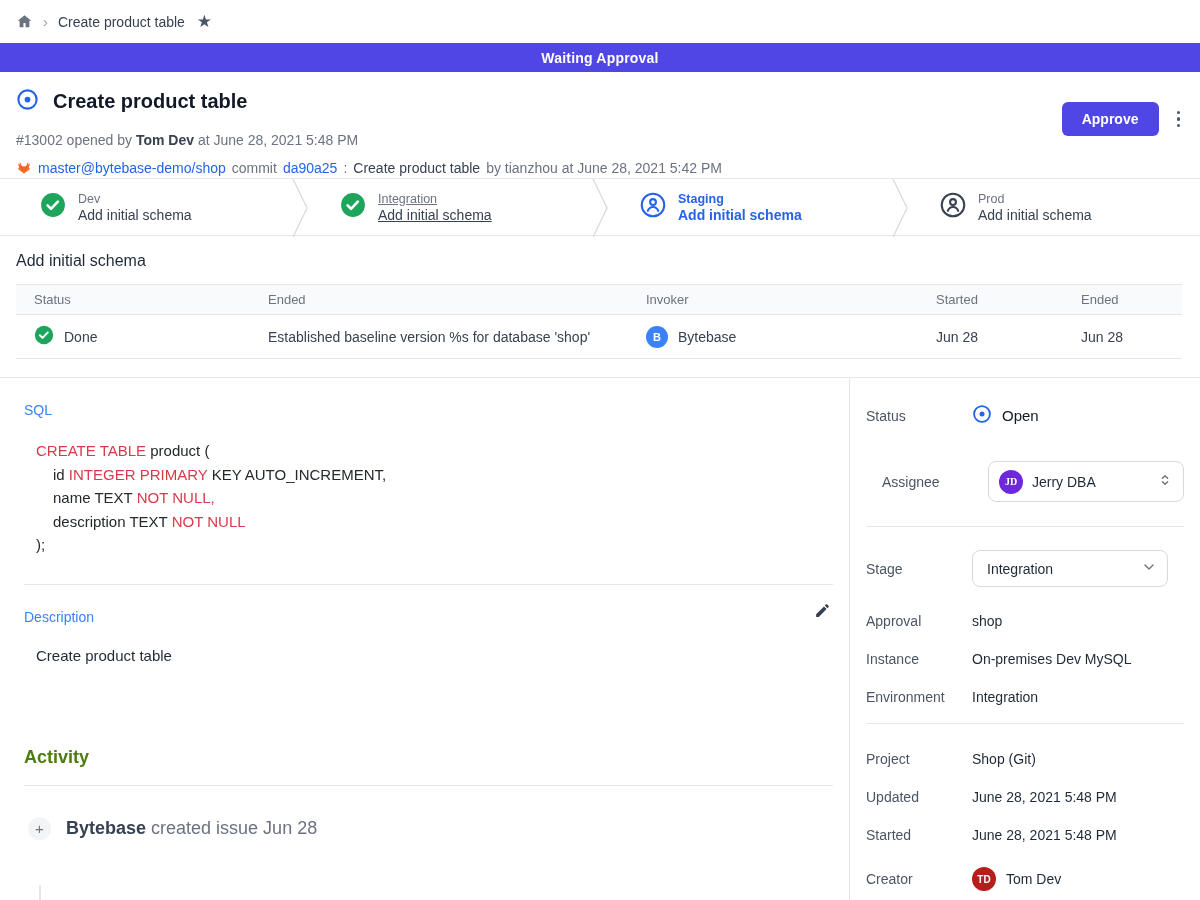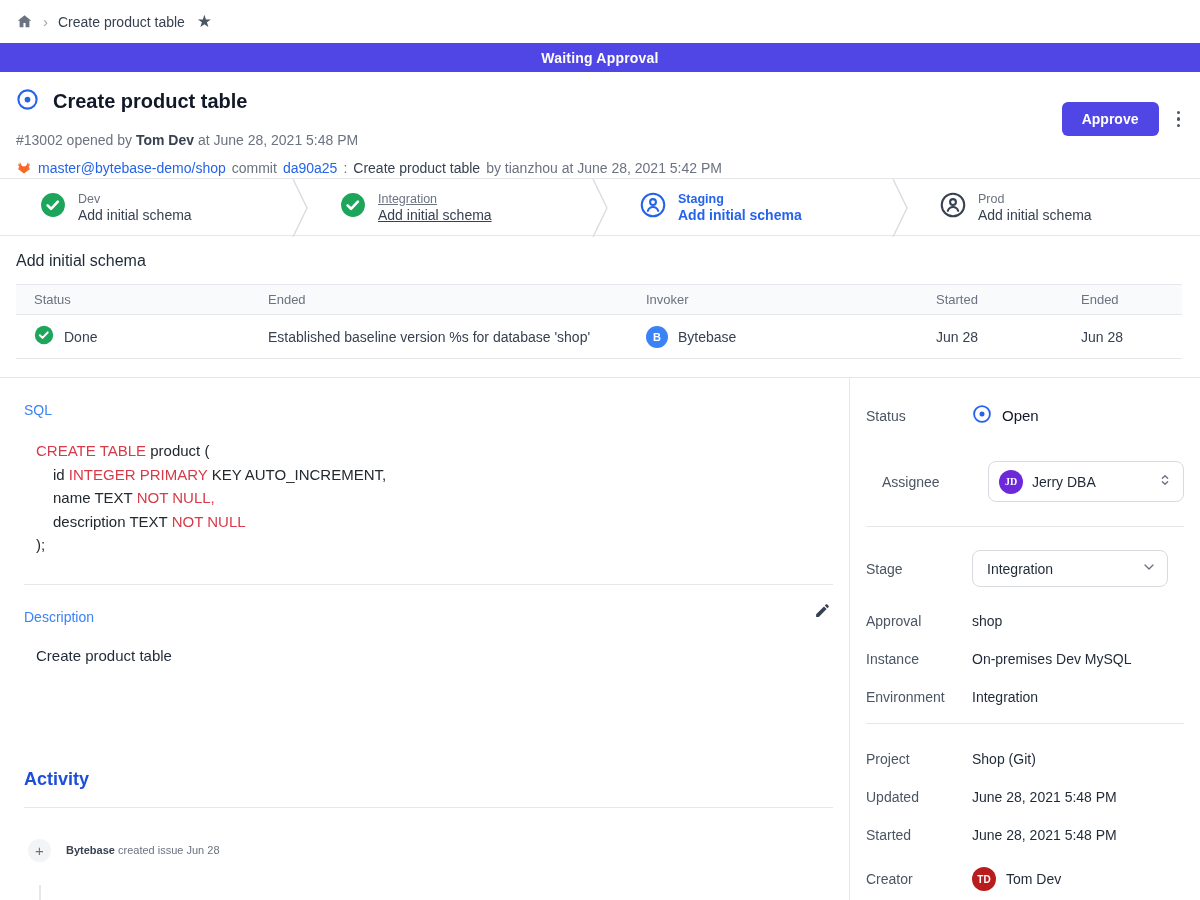"Activity" .activity-title { color: #1d4ed8 -> #4d7c0f; margin-top: 105px -> 83px }
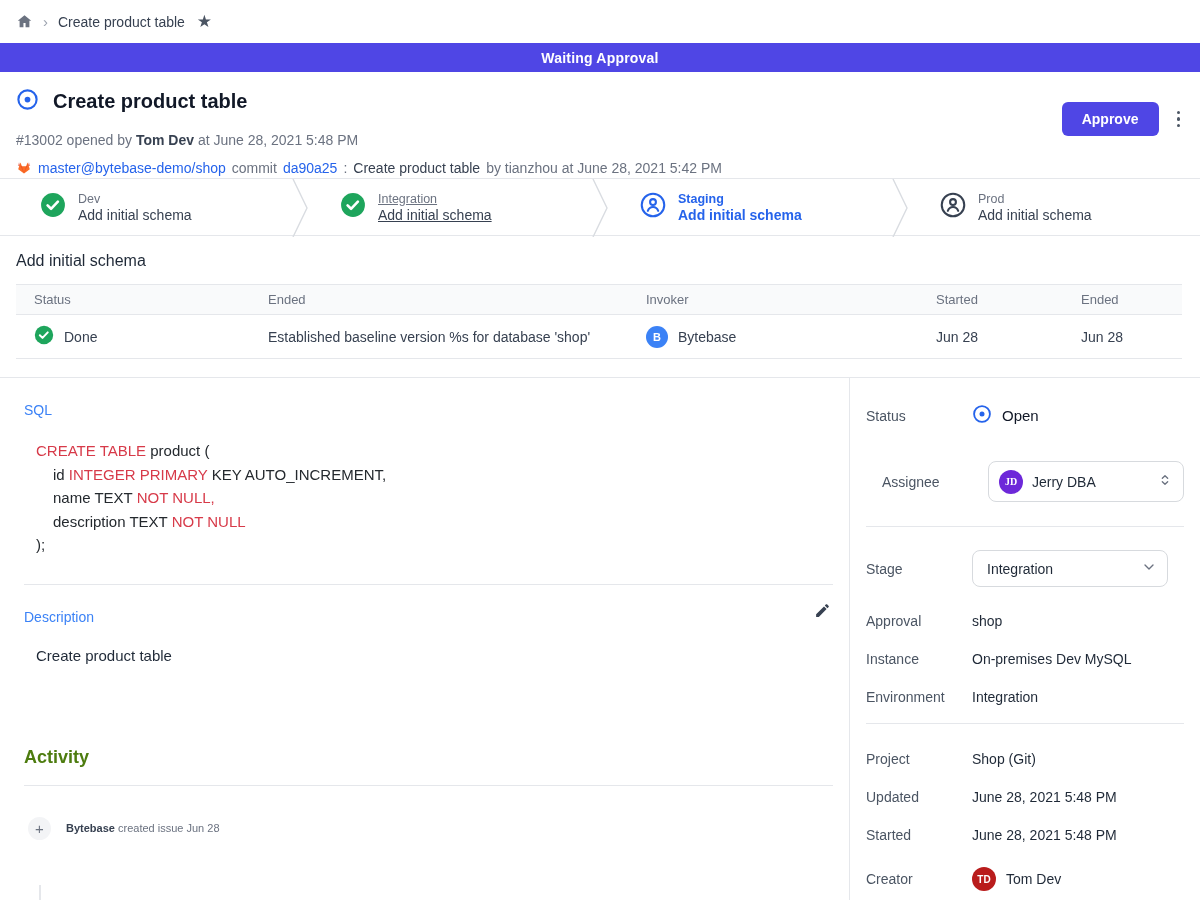"Bytebase created issue Jun 28" .timeline-text { font-size: 11px -> 18px }
